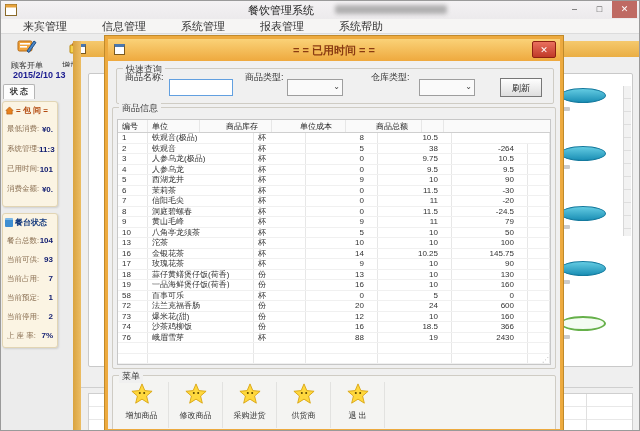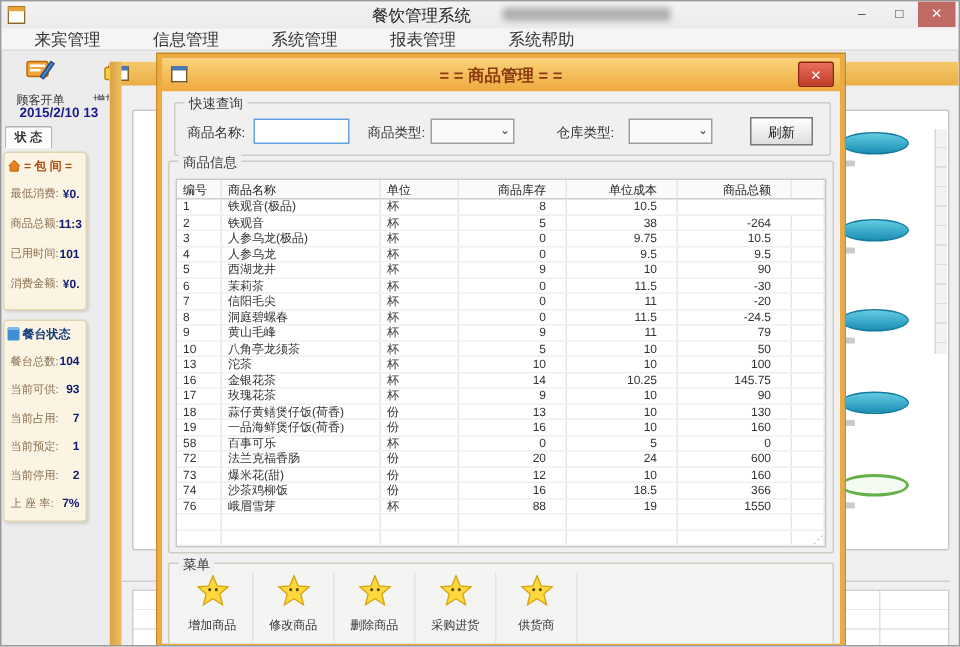"= = 商品管理 = =" div.dlg-title { text: 商品管理 -> 已用时间 }
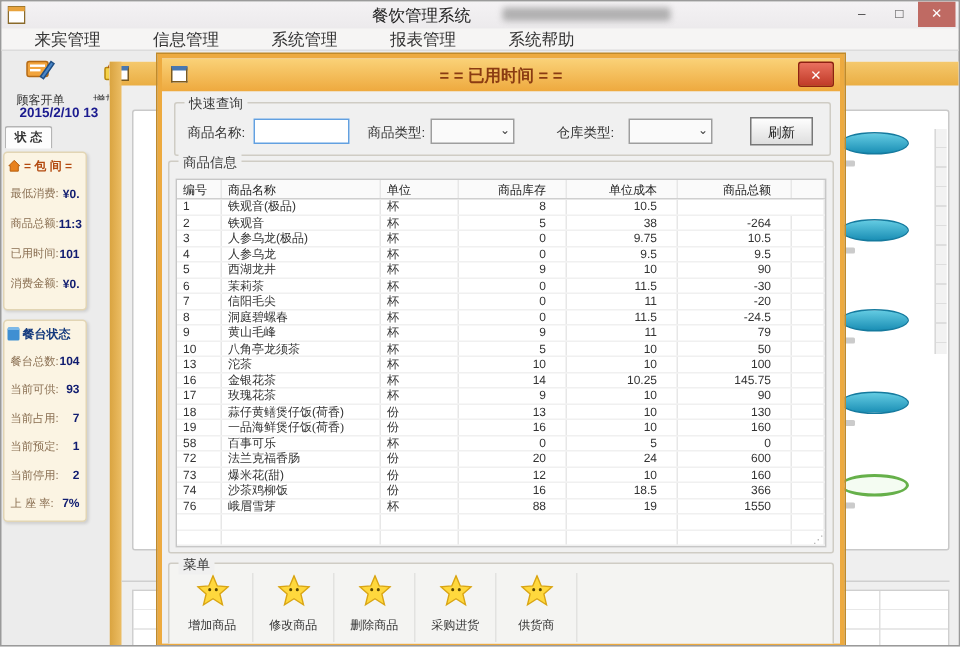"商品名称:" .fld-label { top: 13px -> 2px }
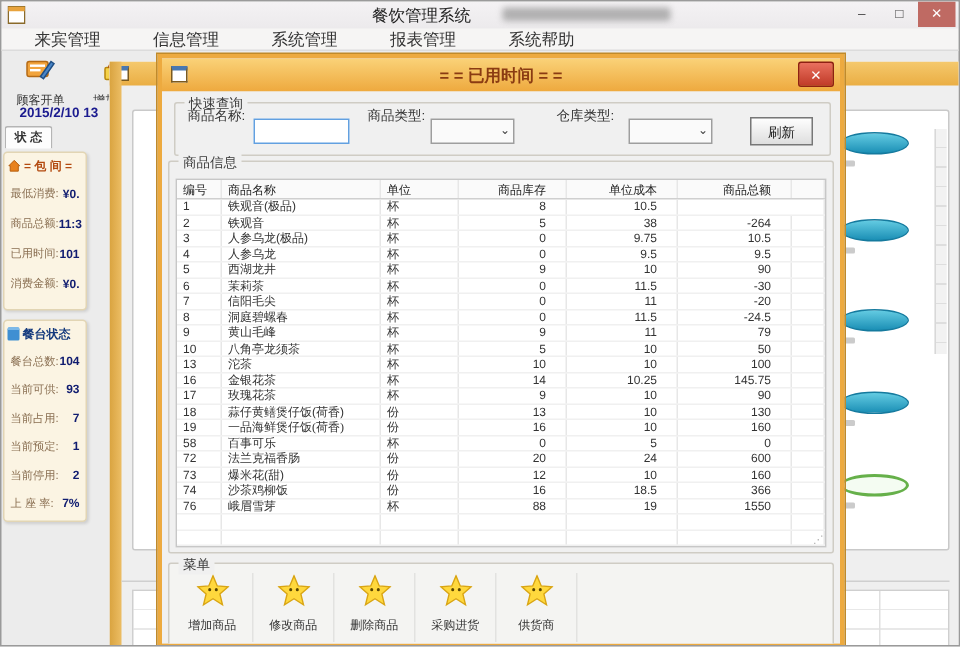"商品名称" span.tcell { html: <span>商品名称</span> -> none }
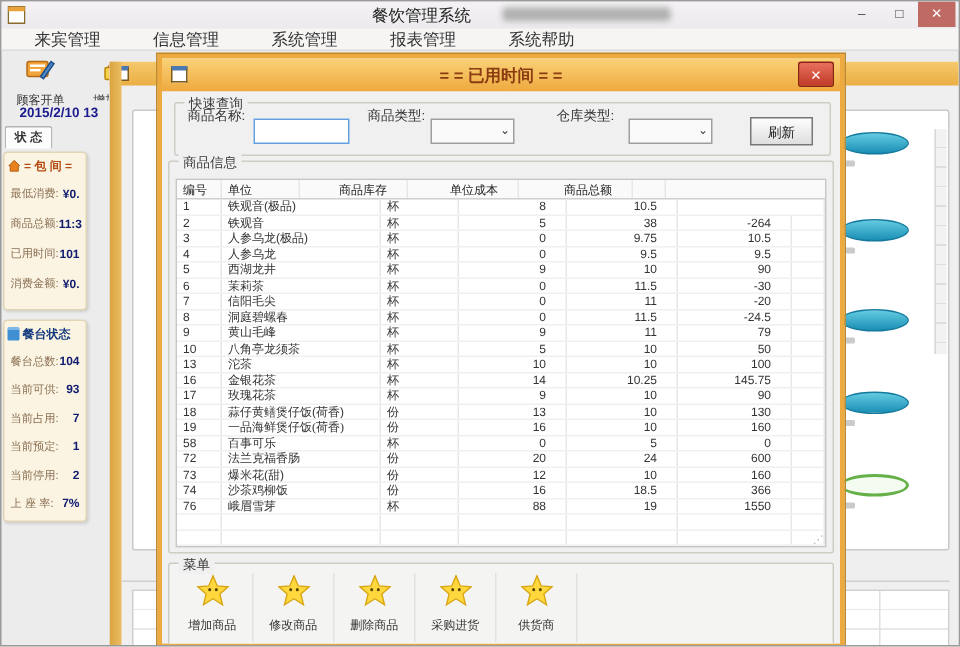"商品总额:" span.sl { text: 商品总额 -> 系统管理 }
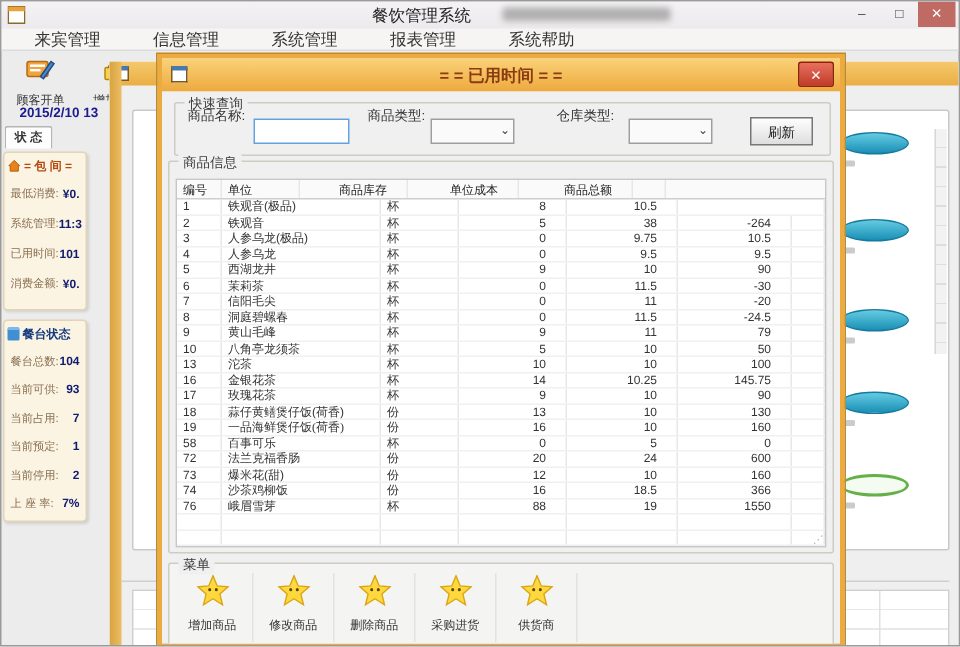"1550" span.tcell { text: 1550 -> 2430 }
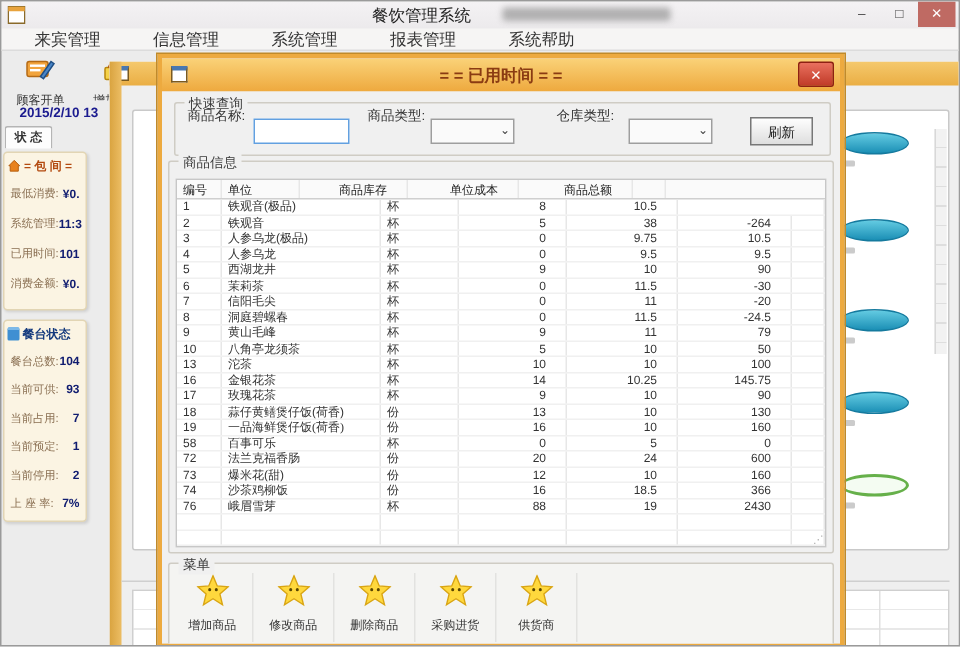"删除商品" span.star-btn { html: <span><svg> <path></path> <circle></circle> <circle></circle> </svg><span>删除商品</span></span> -> none }
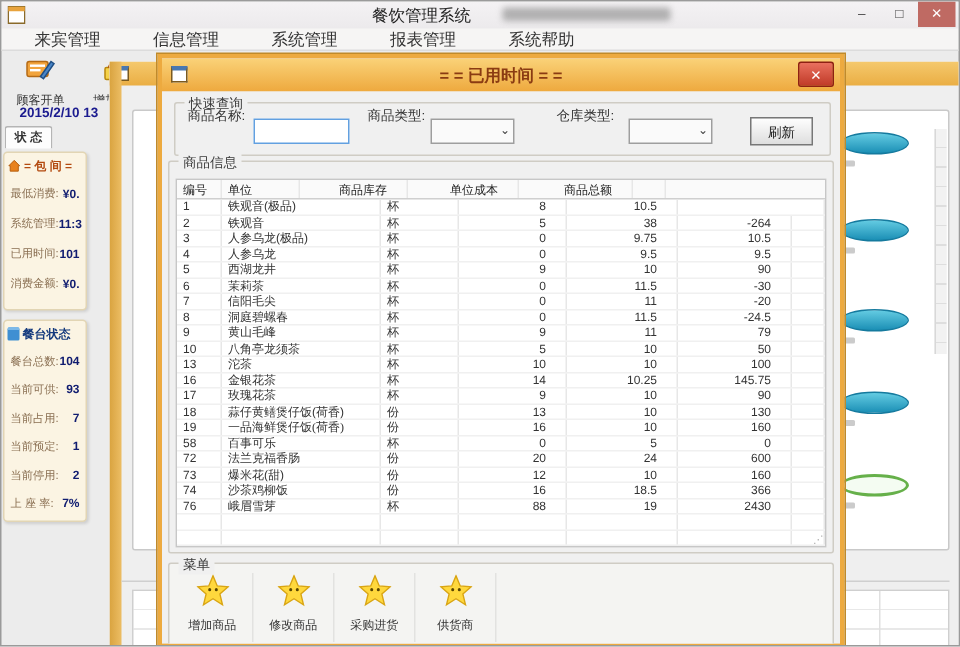"退 出" span.star-btn { html: none -> <span><svg> <path></path> <circle></circle> <circle></circle> </svg><span>退 出</span></span> }
